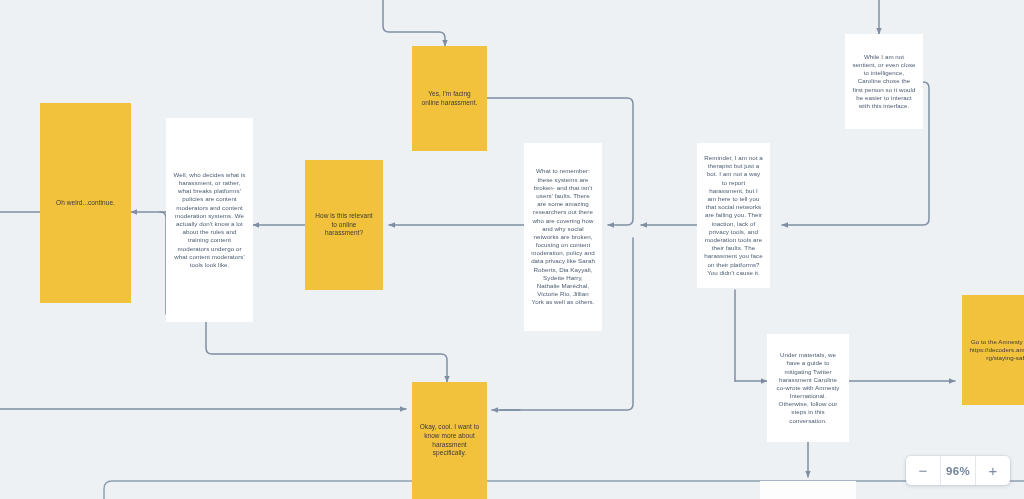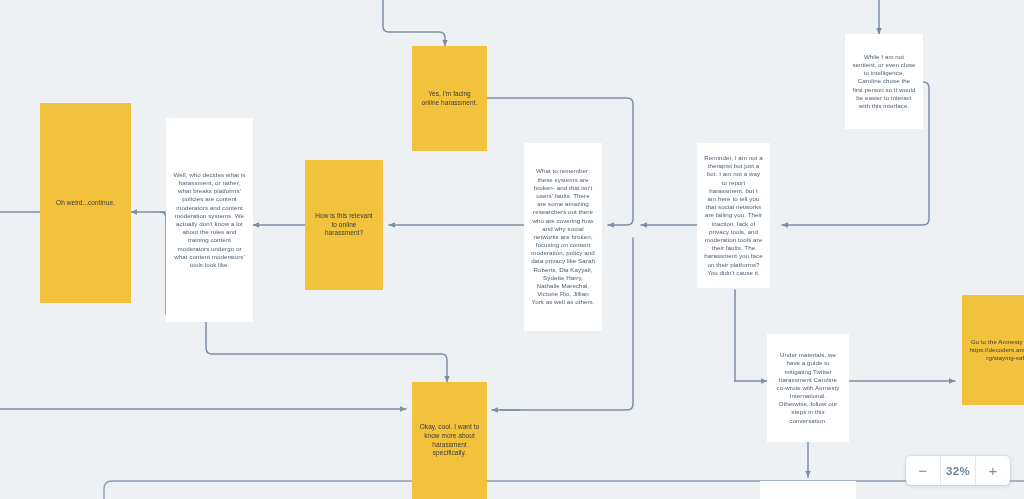"32%" div { text: 32% -> 96% }
